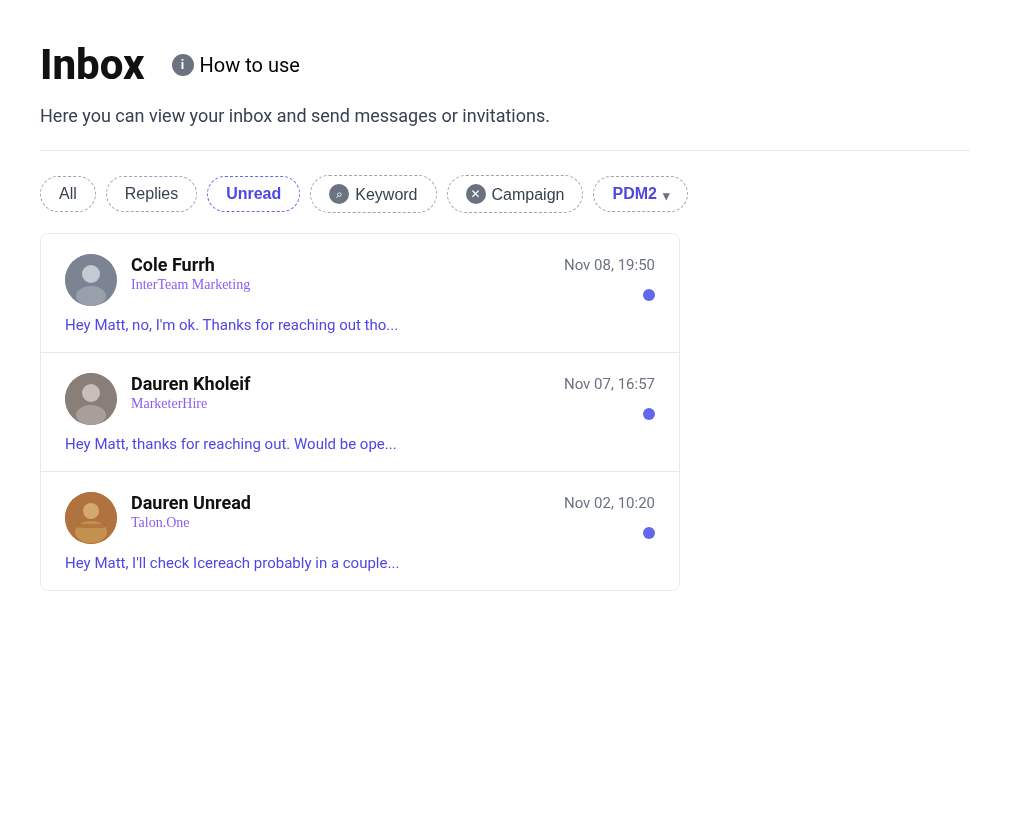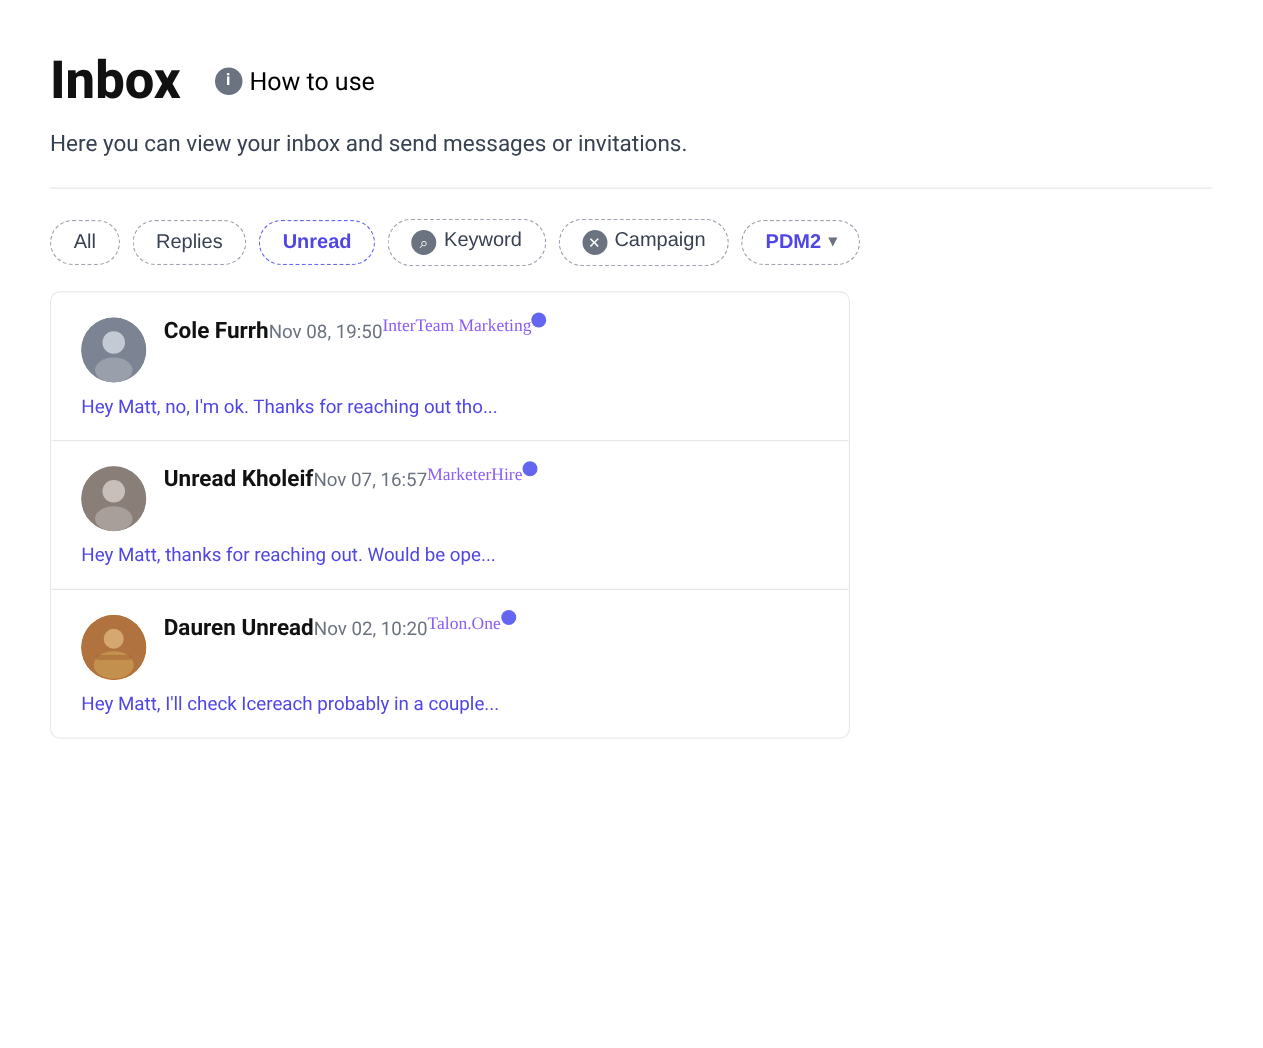"All" .filter-pill { align-items: flex-start -> flex-end }
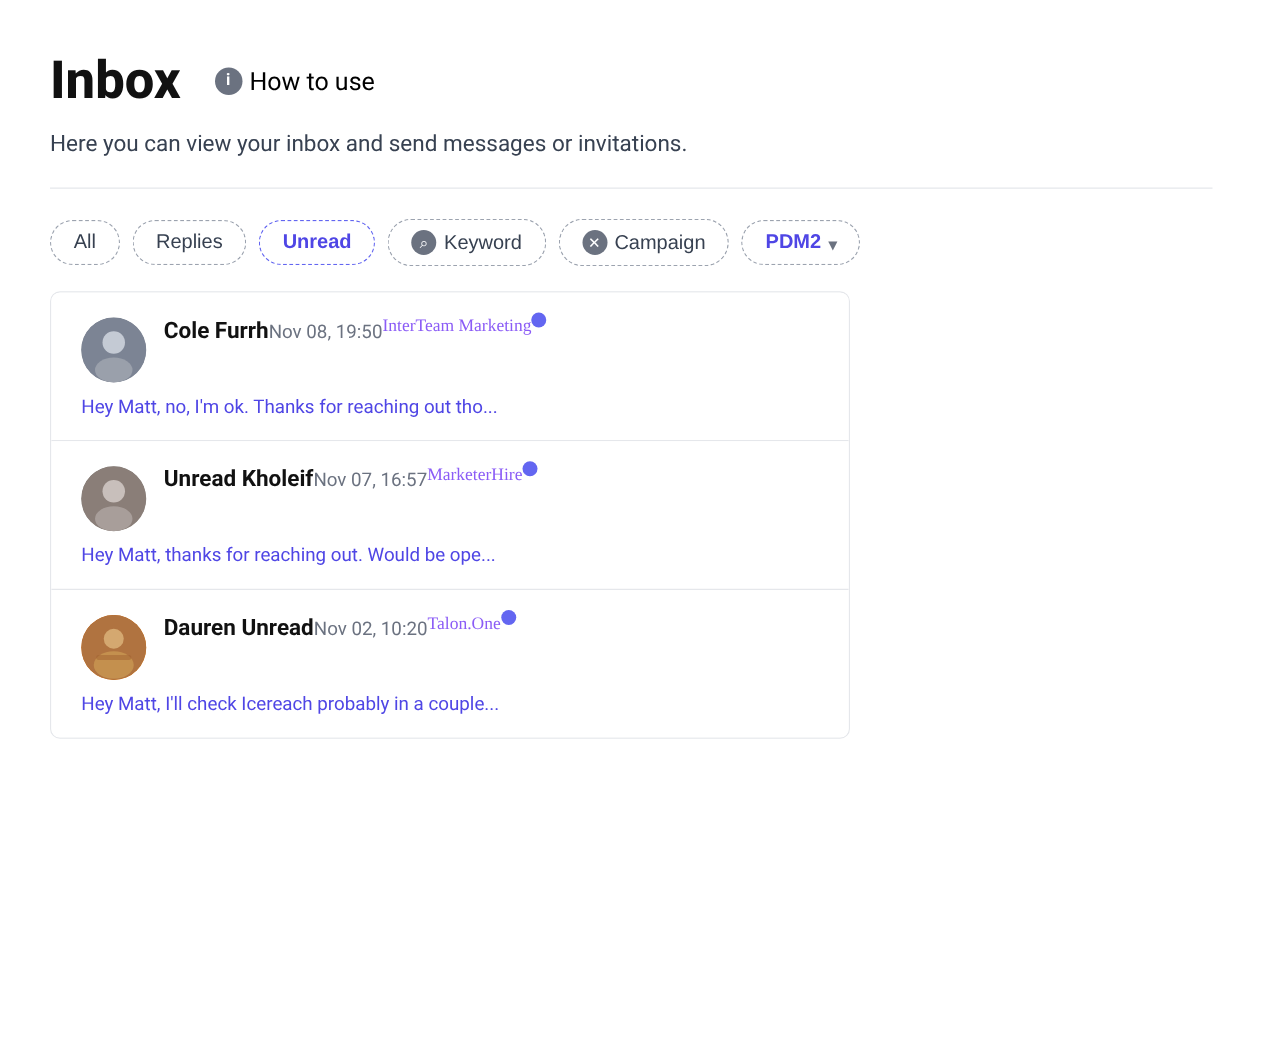"Cole Furrh" .message-meta { flex-direction: row -> column }
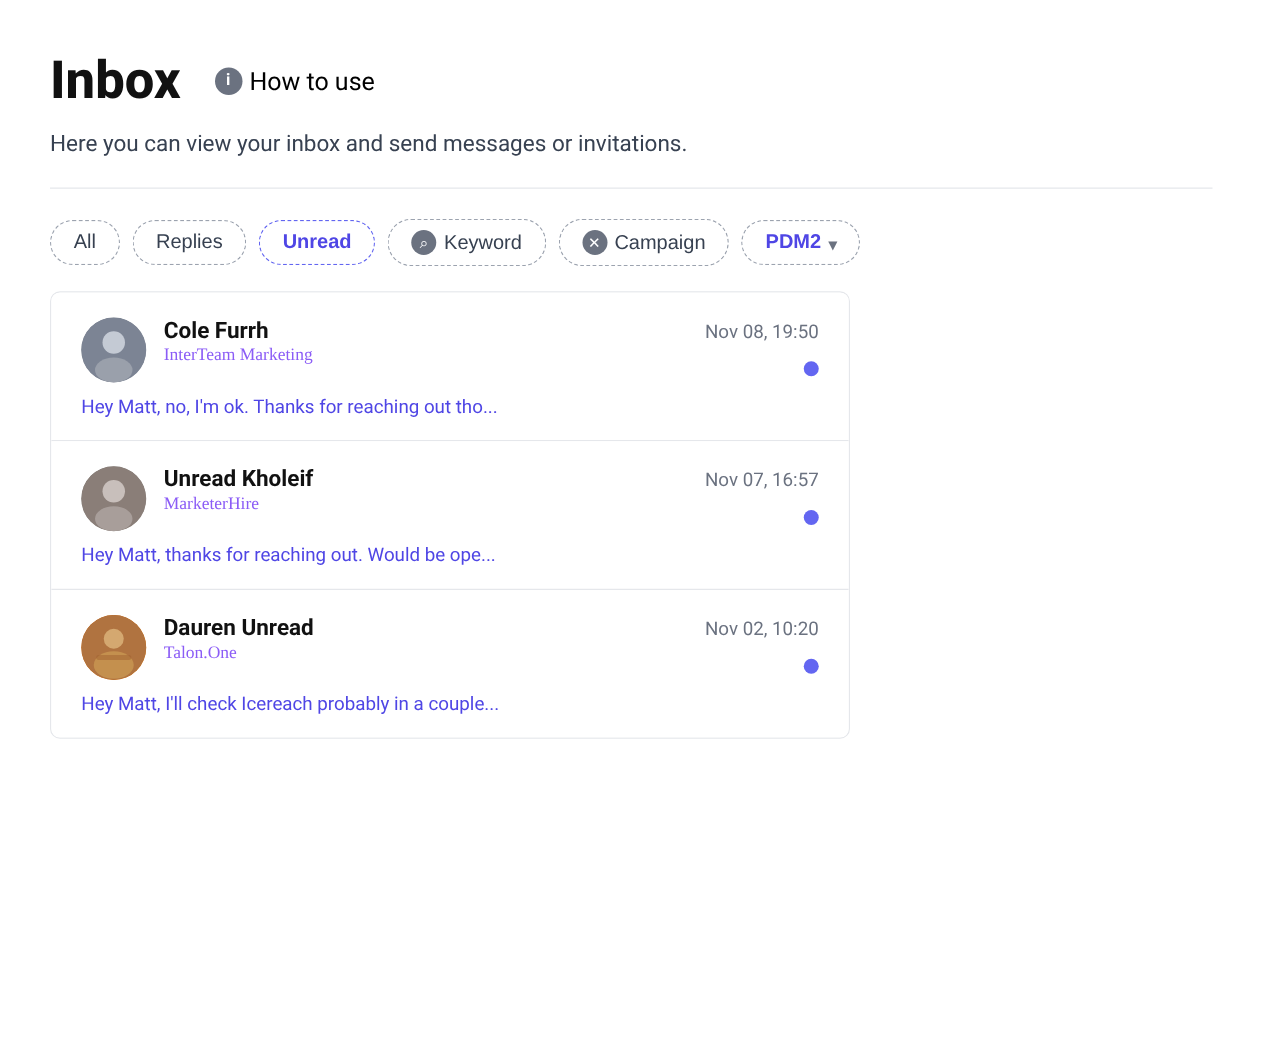"Unread Kholeif" span.sender-name { text: Unread -> Dauren }
